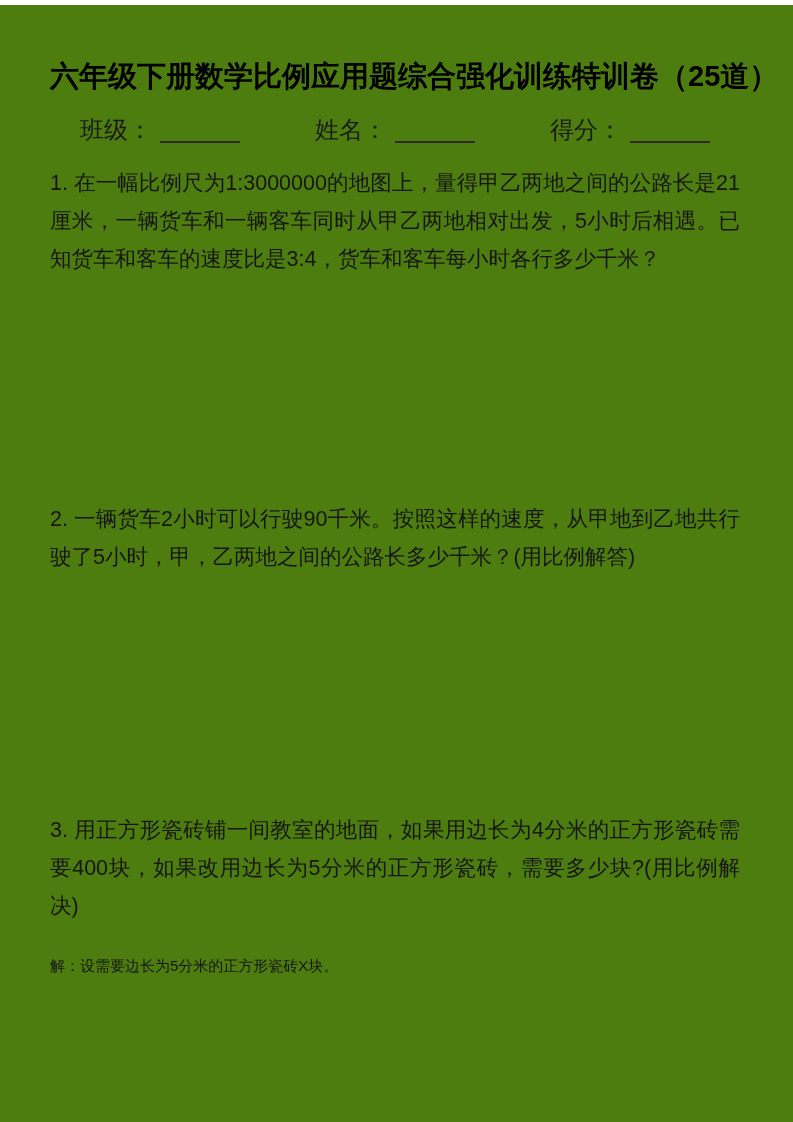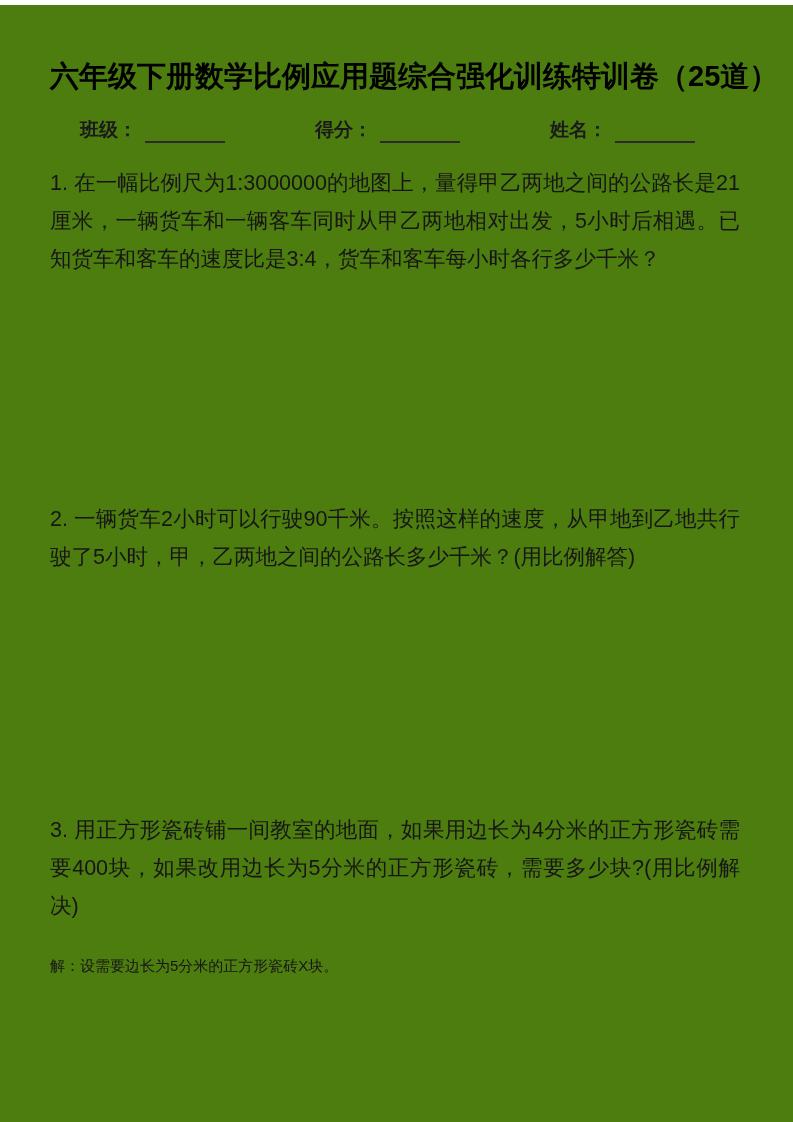"班级：" .field-label { font-size: 19px -> 24px; font-weight: 700 -> 400 }
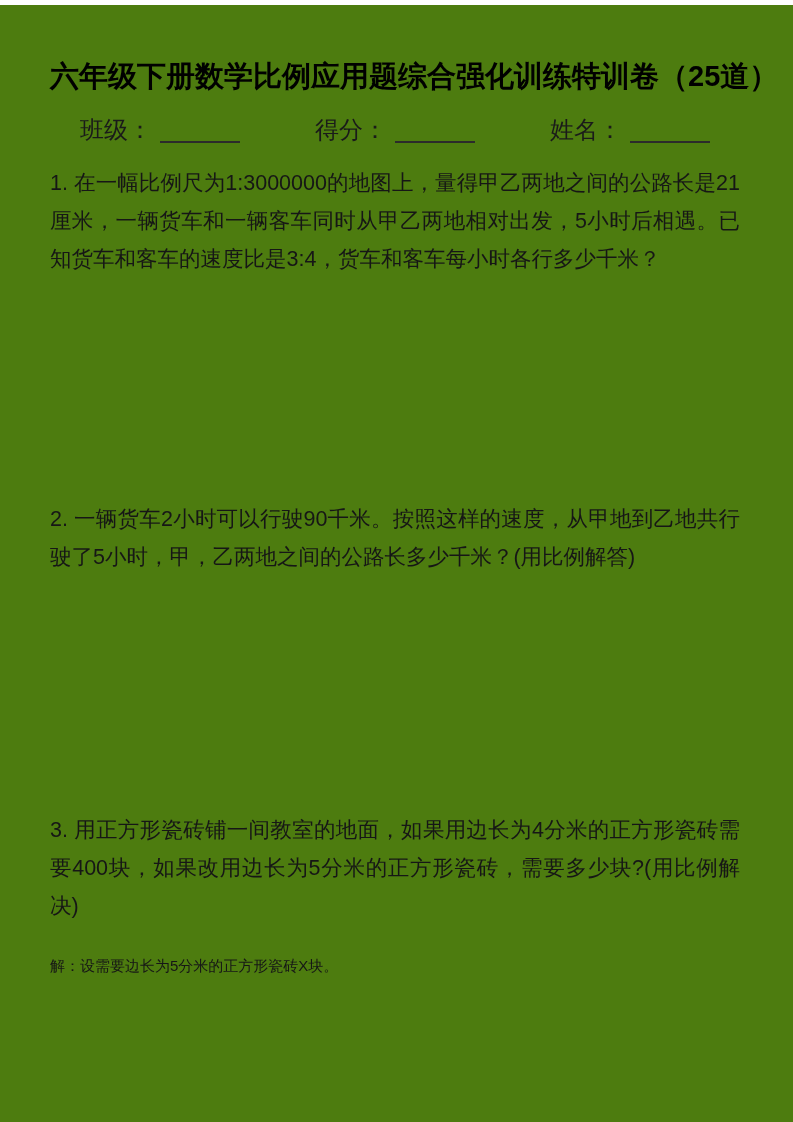"得分：" div.field { order: before "姓名：" -> after "姓名：" }
